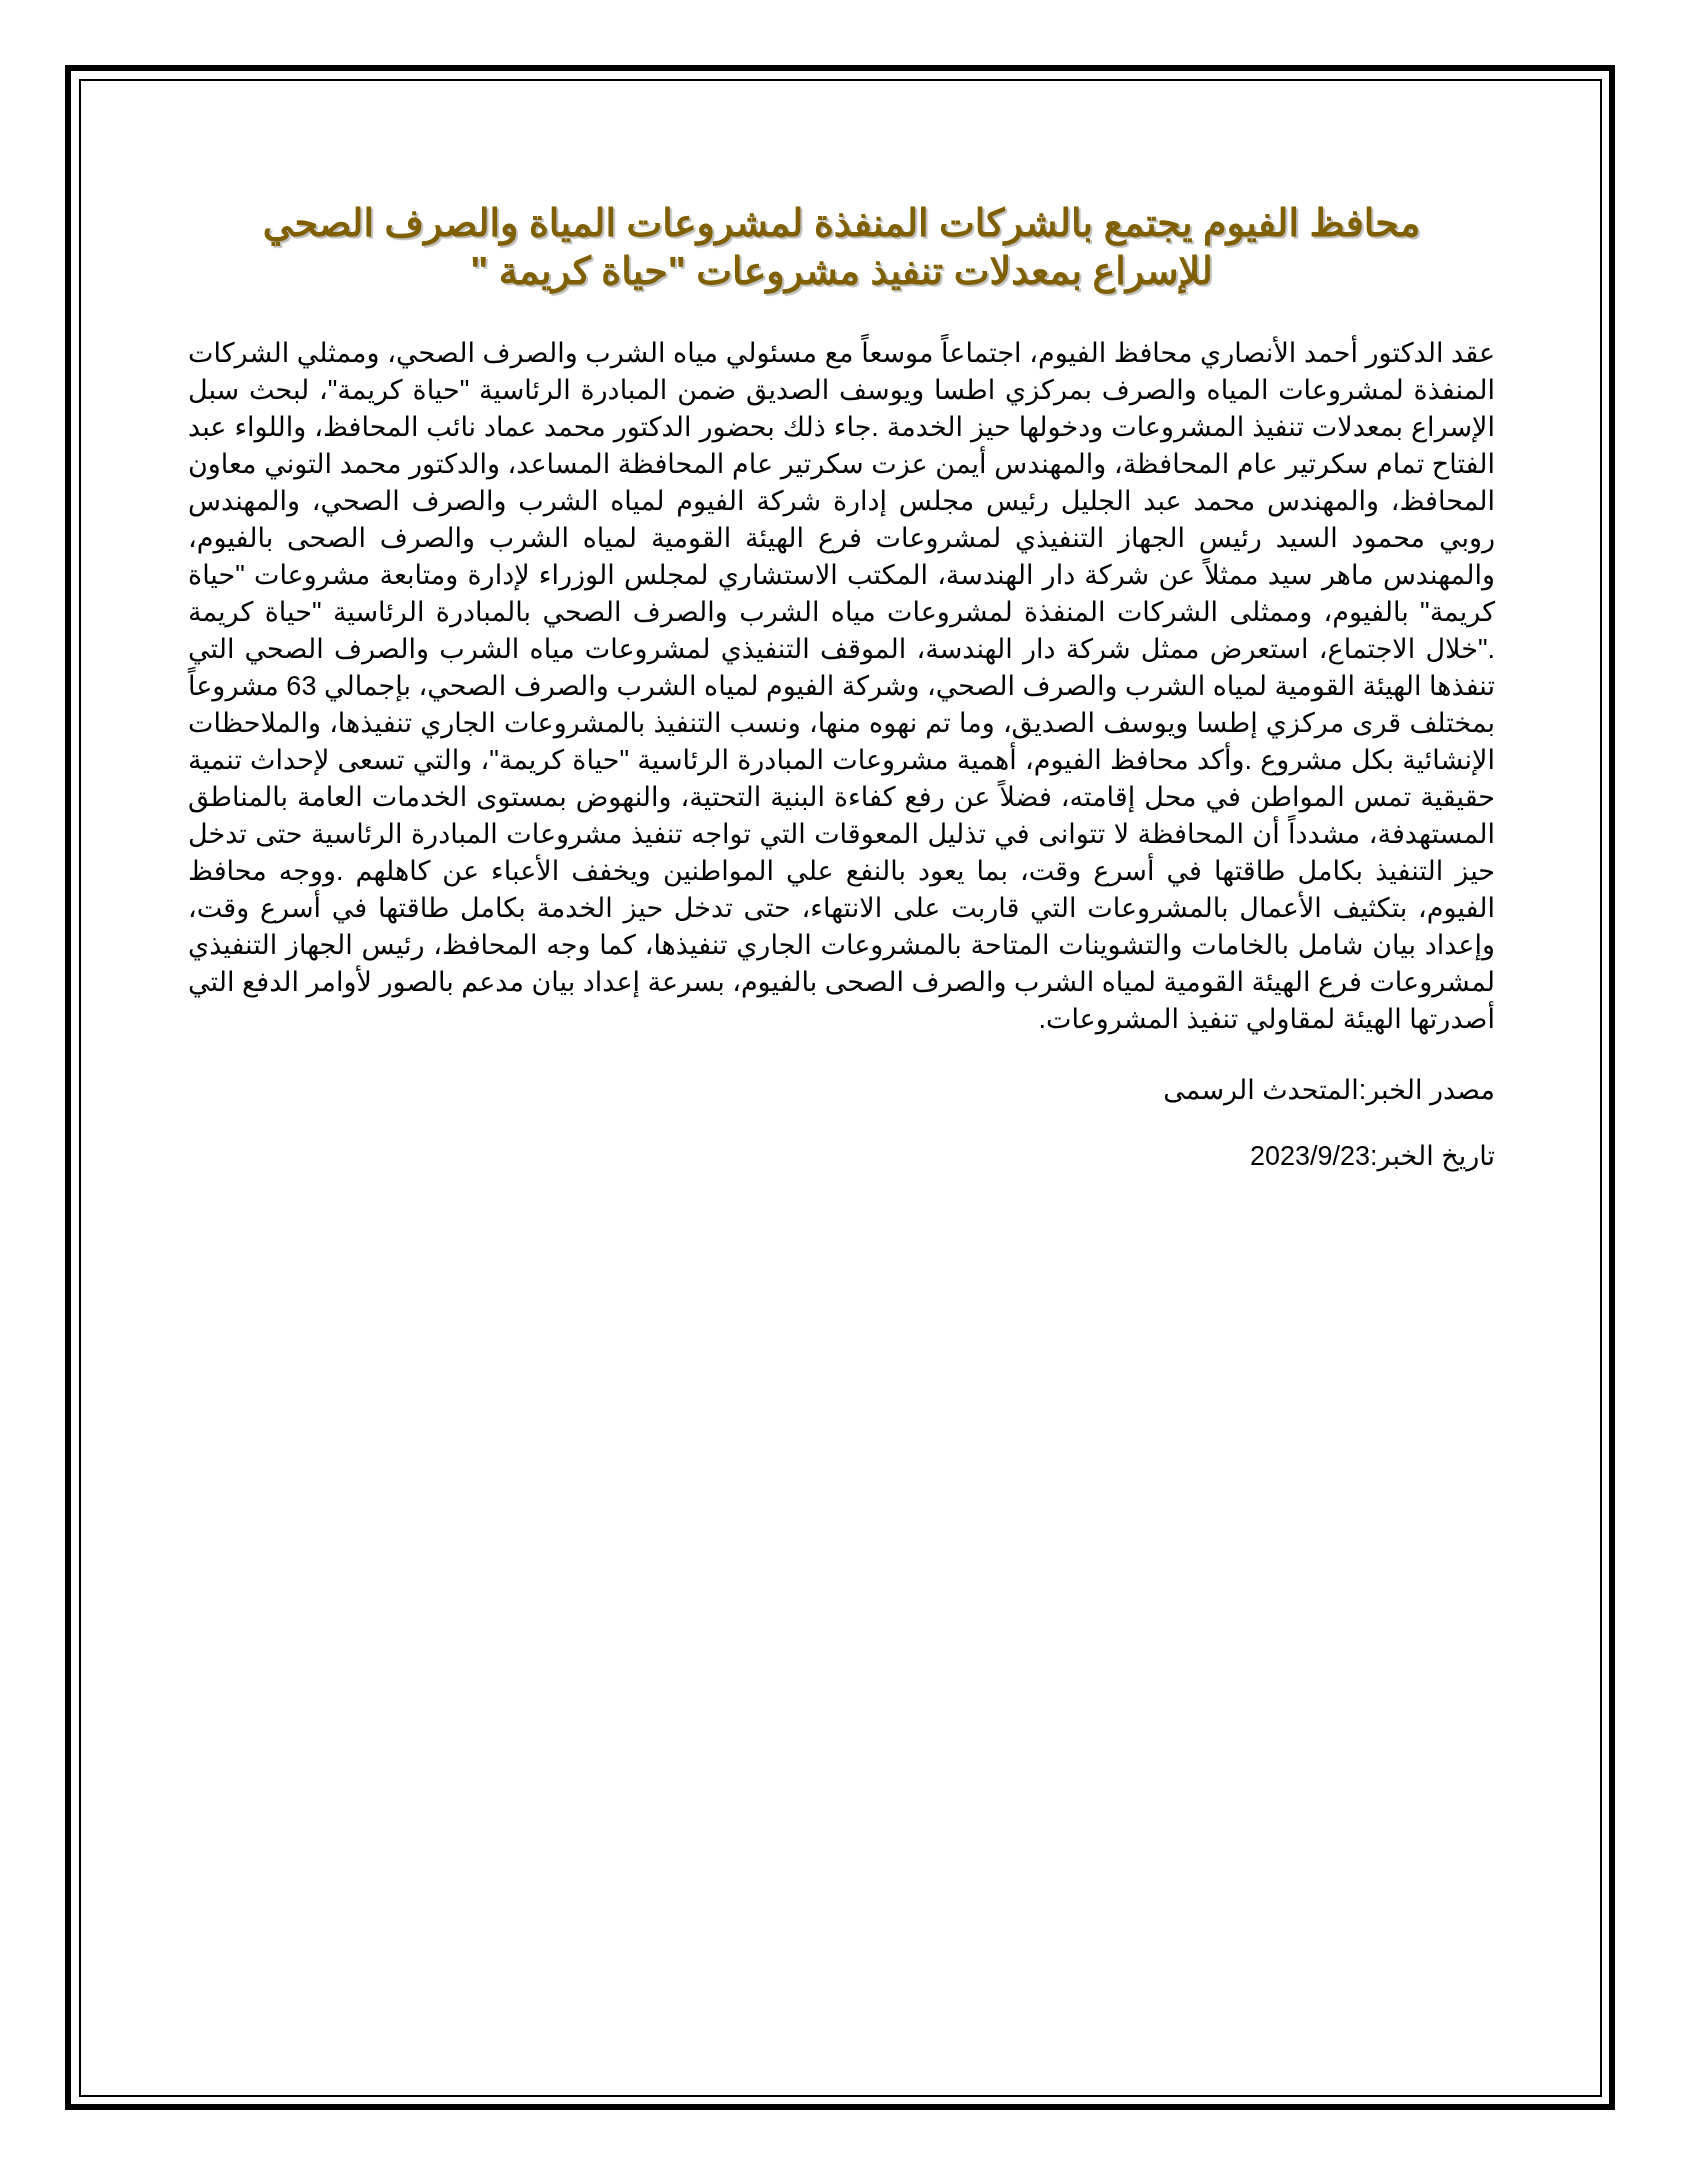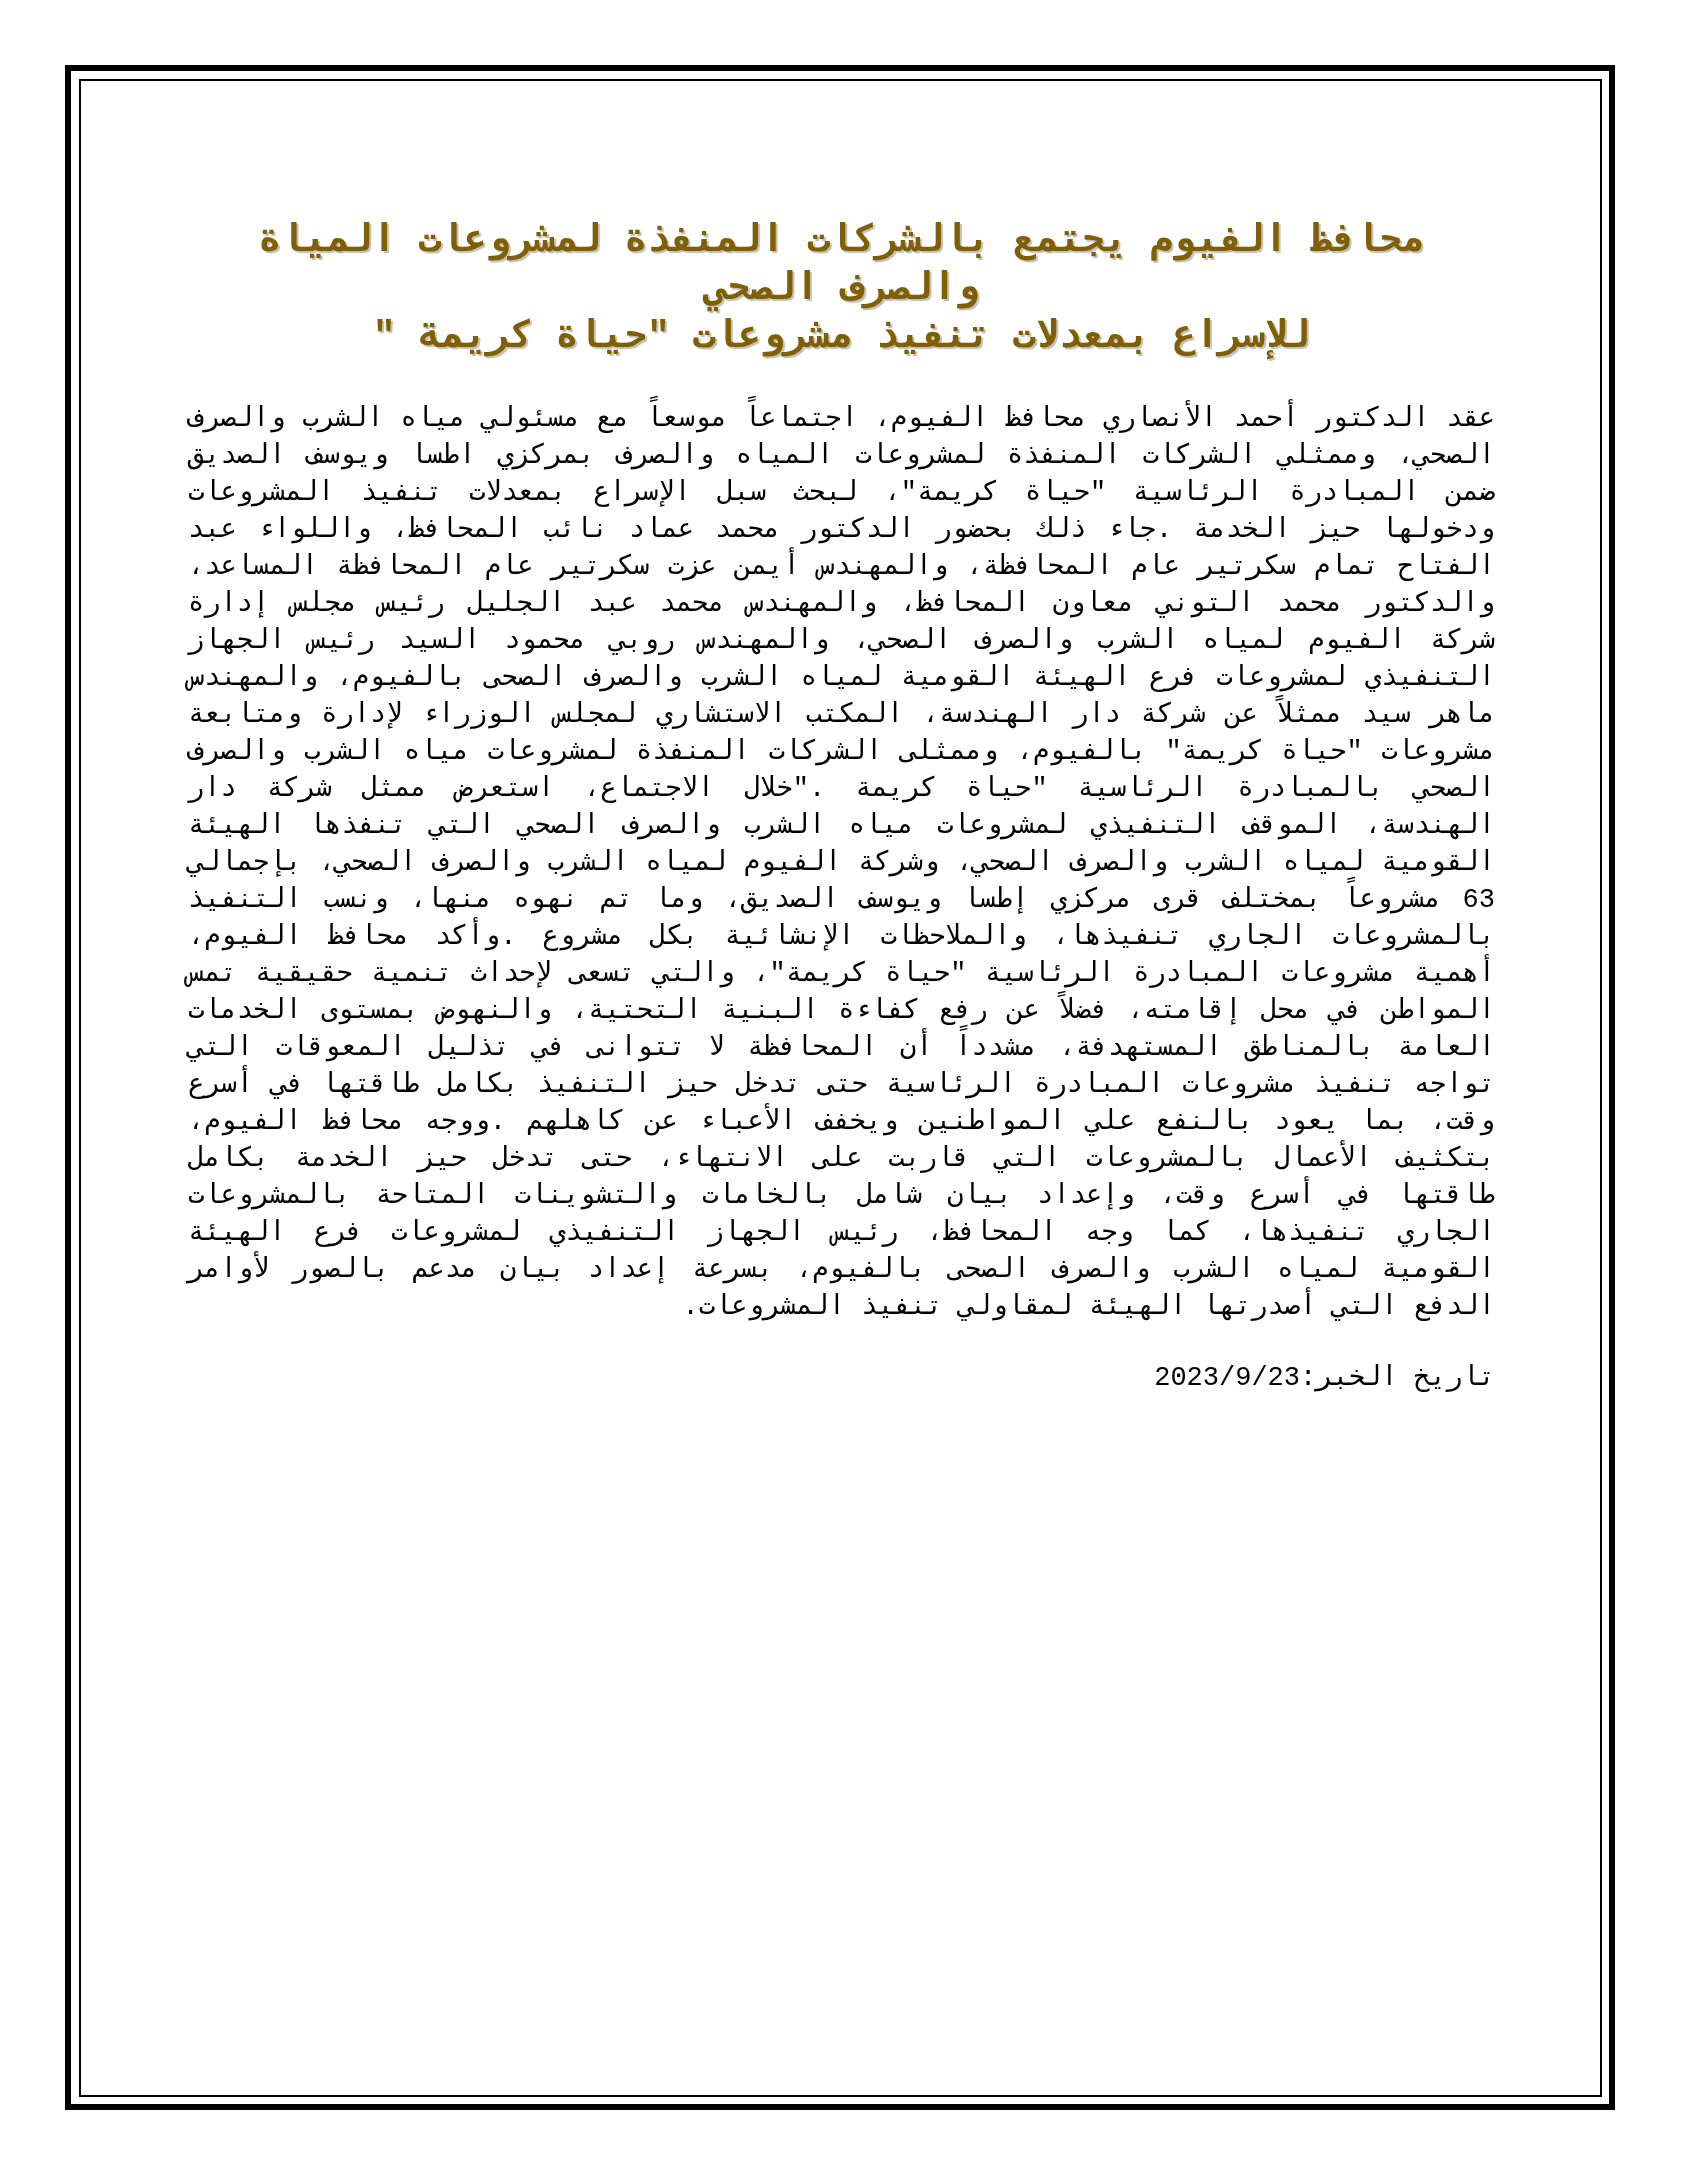"محافظ الفيوم يجتمع بالشركات المنفذة" .page { font-family: Liberation Mono, monospace -> Liberation Sans, sans-serif; top: 217px -> 199px }
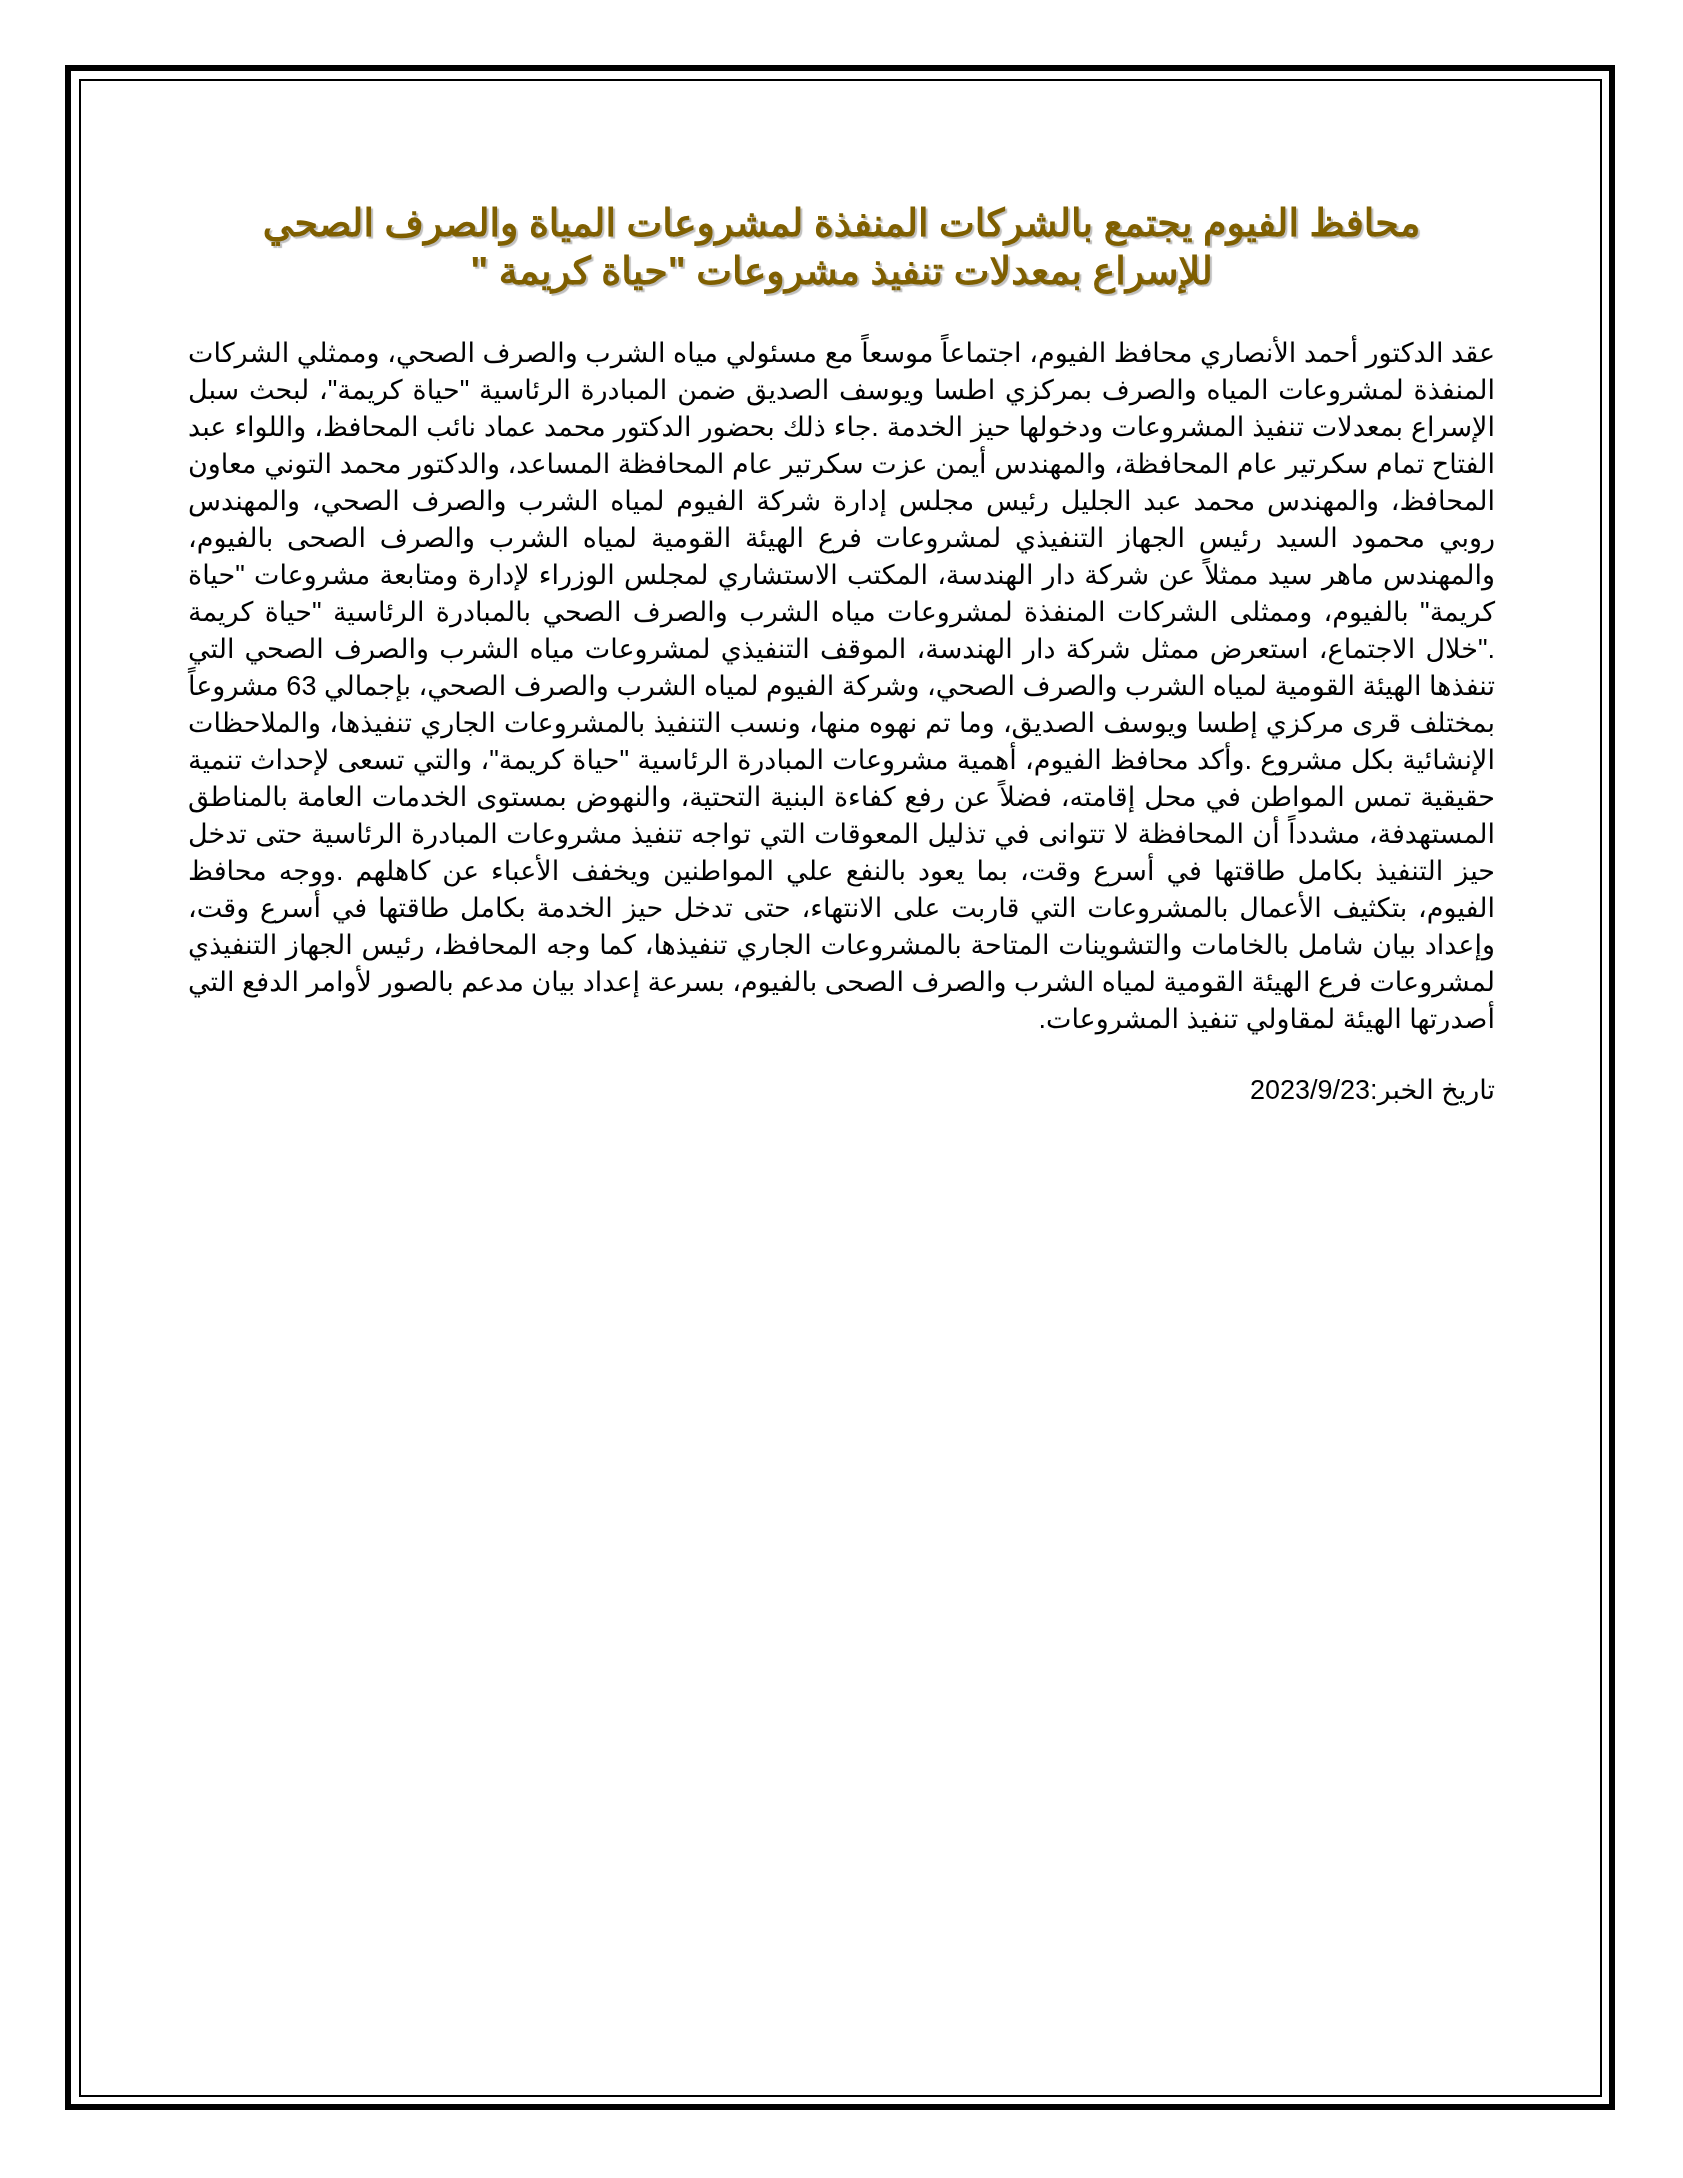"مصدر الخبر:المتحدث الرسمى" div.meta { html: none -> <div>مصدر الخبر:المتحدث الرسمى</div> }
